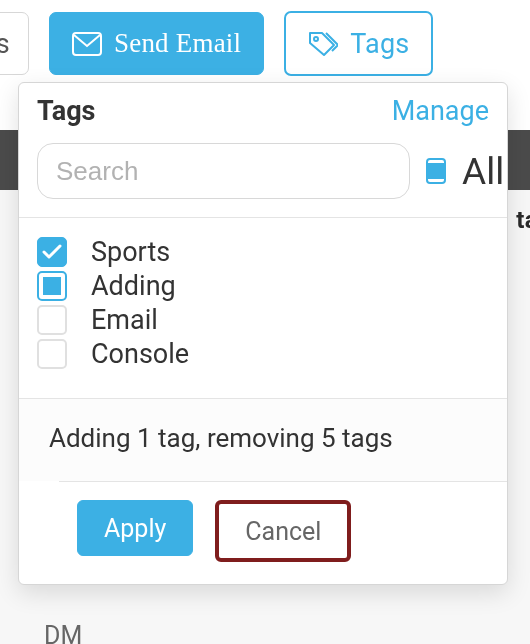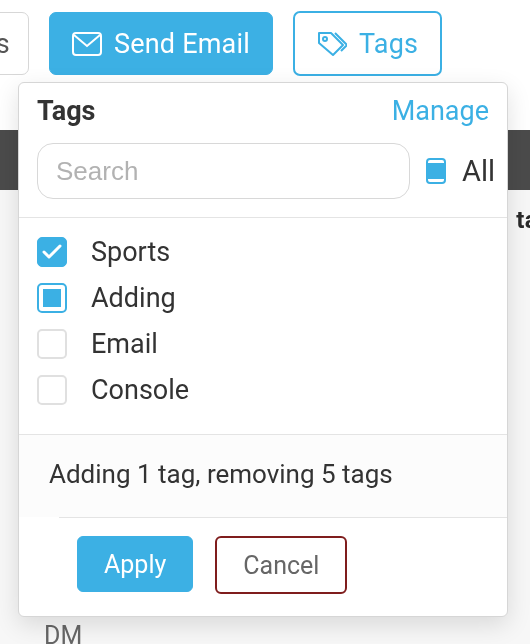"Send Email" .btn-primary { font-family: none -> Liberation Serif, serif }
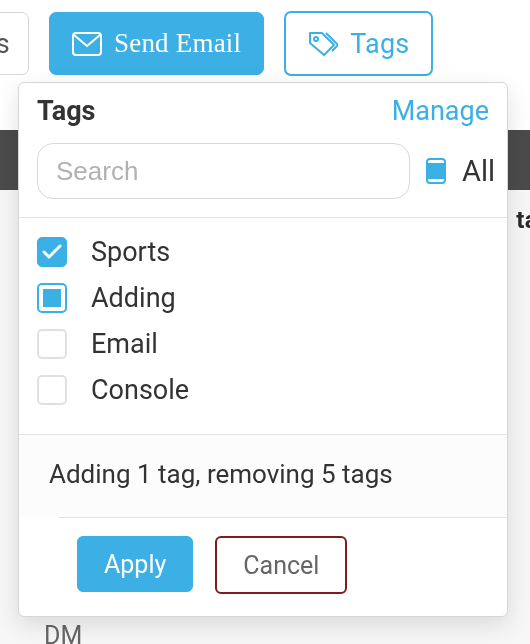"All" .all-label { font-size: 29px -> 37px }
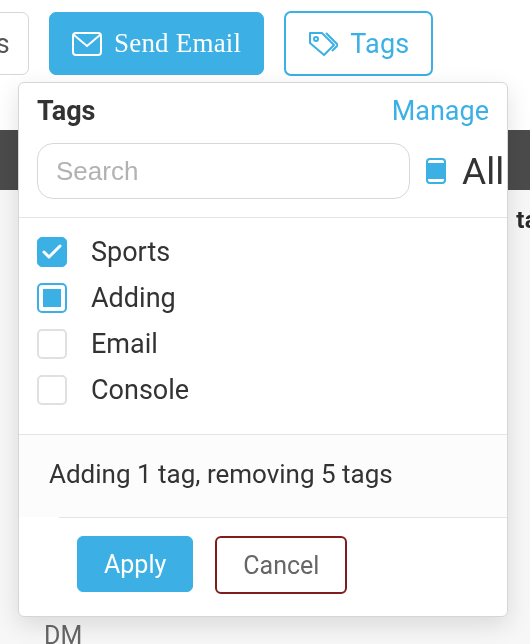"Sports" .tag-list { gap: 14px -> 2px }
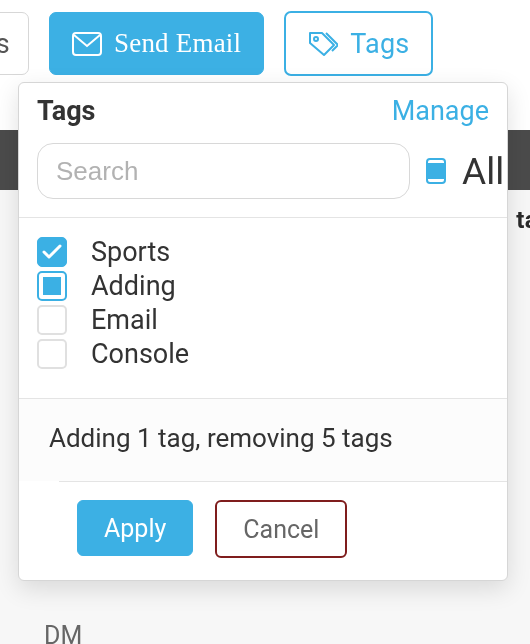"Cancel" .btn-cancel { border: 2px solid #7f1d1d -> 4px solid #7f1d1d }
